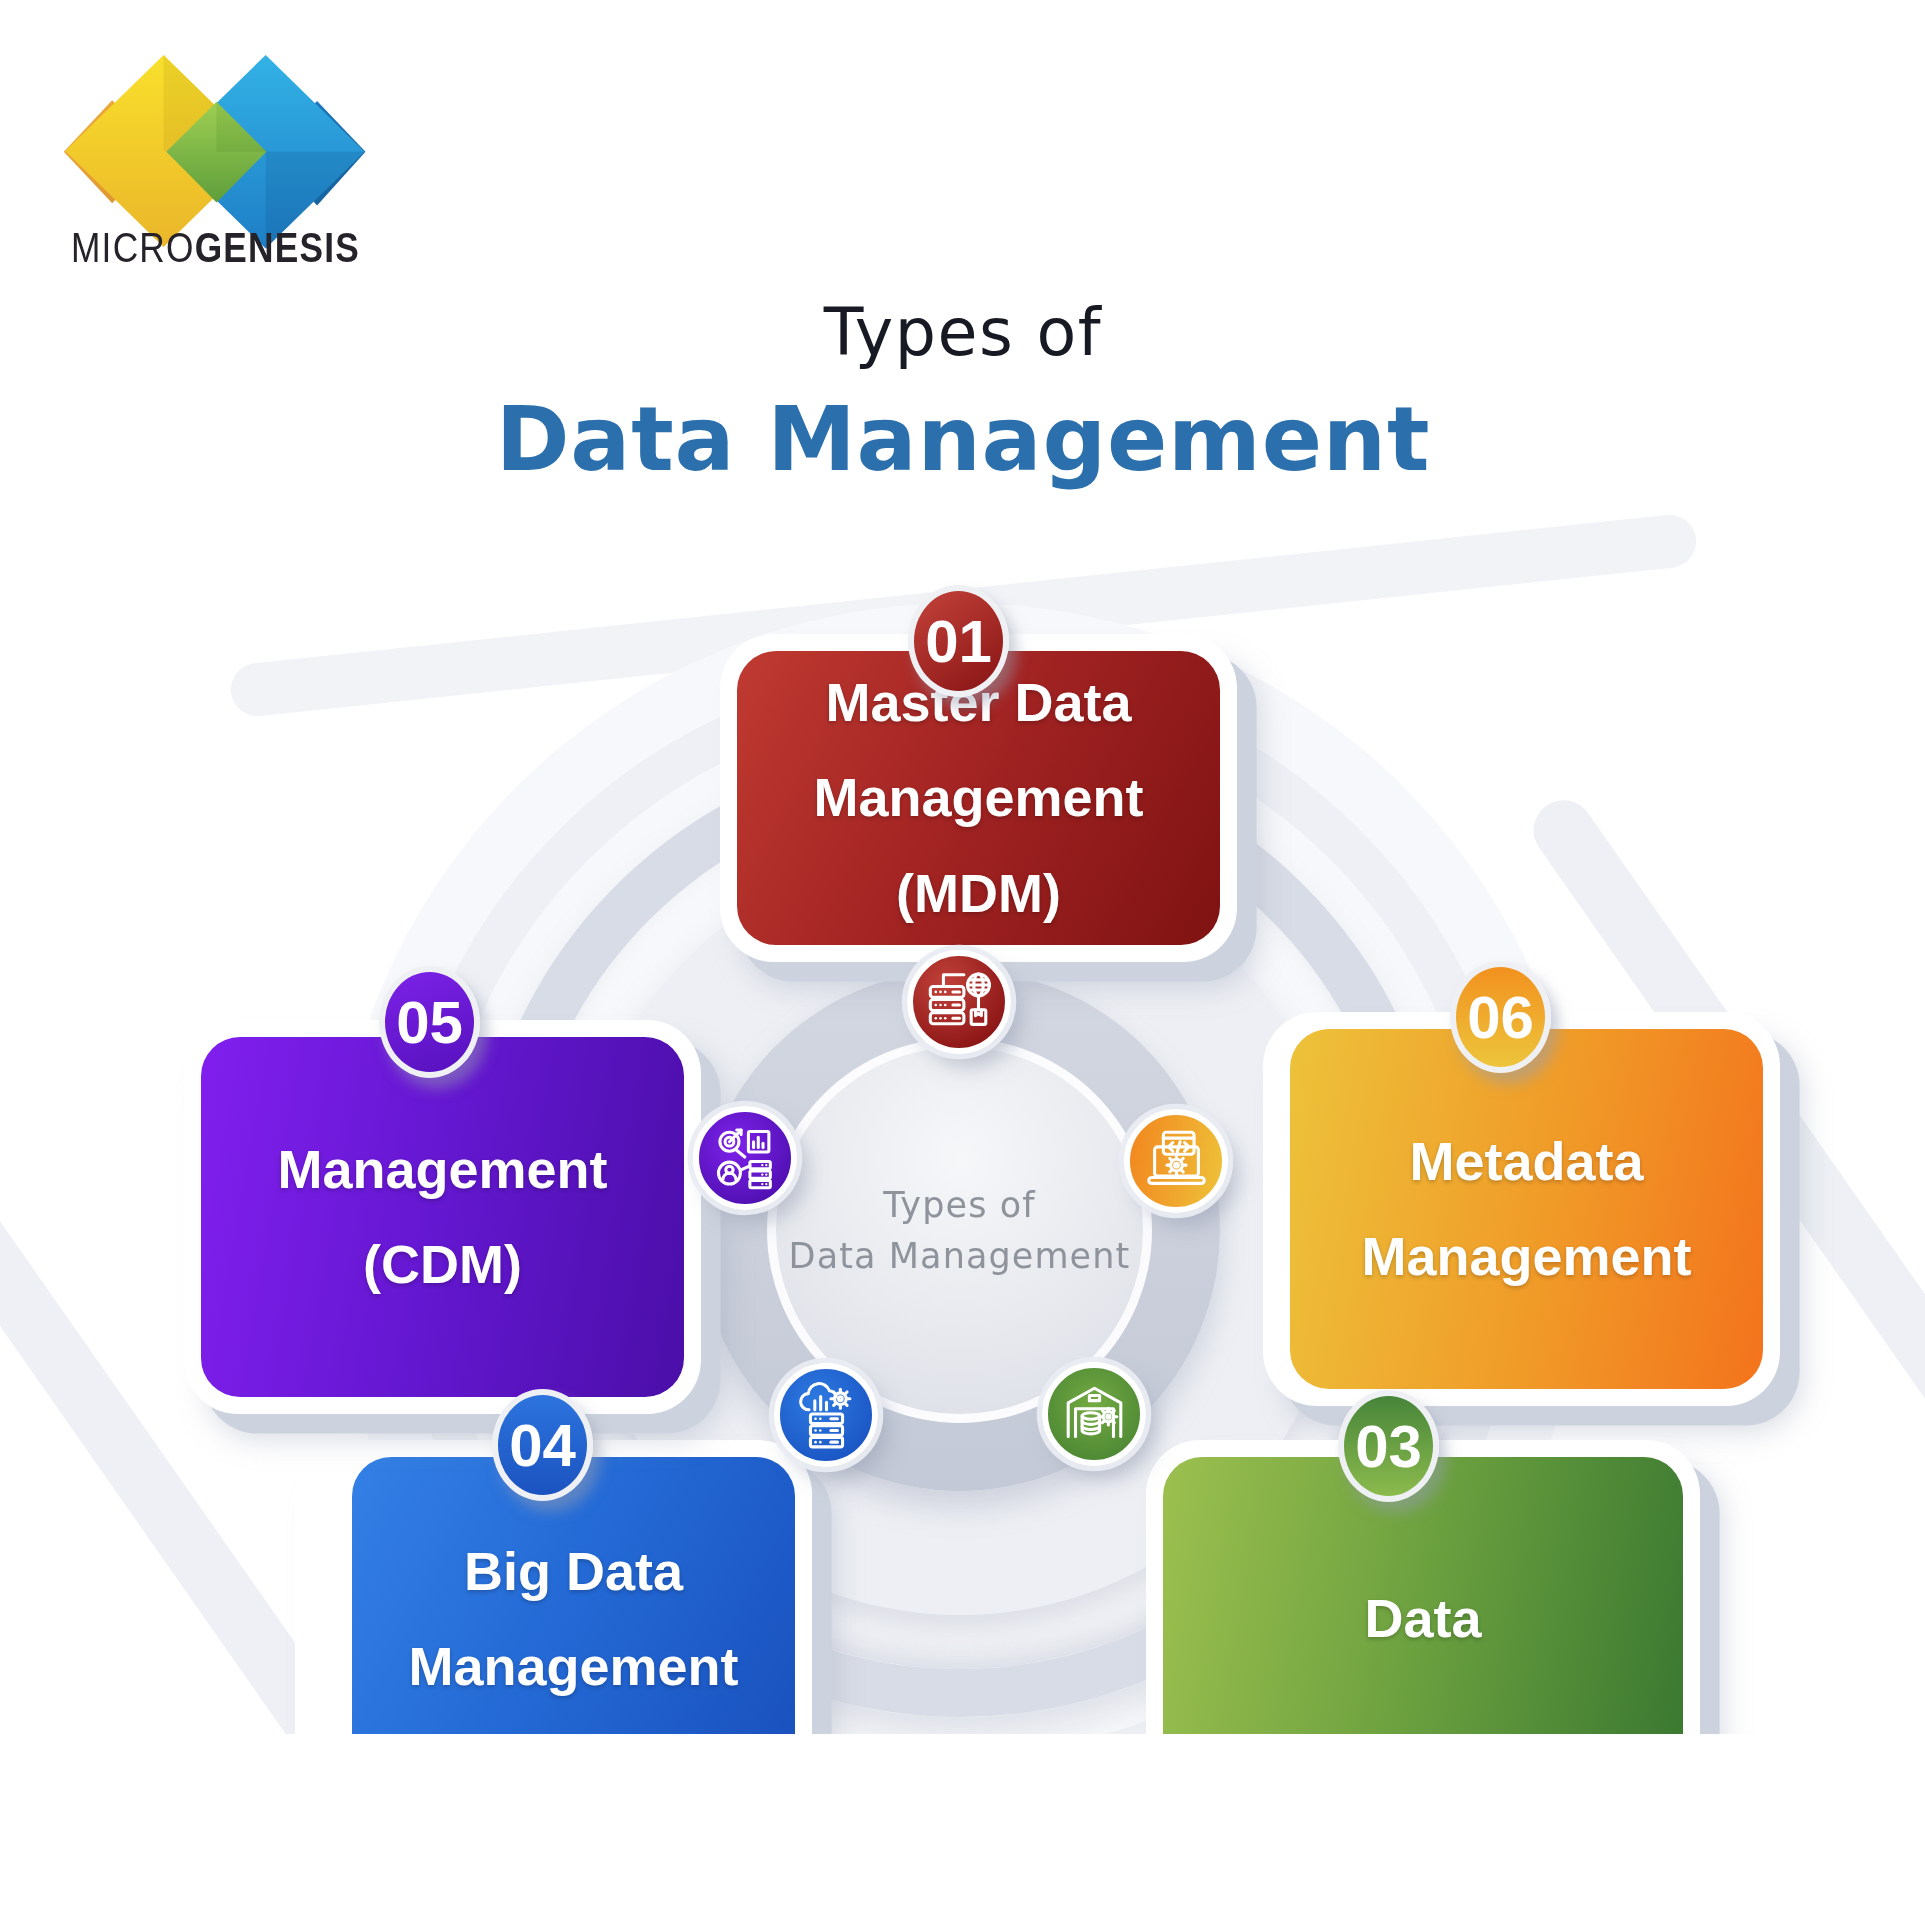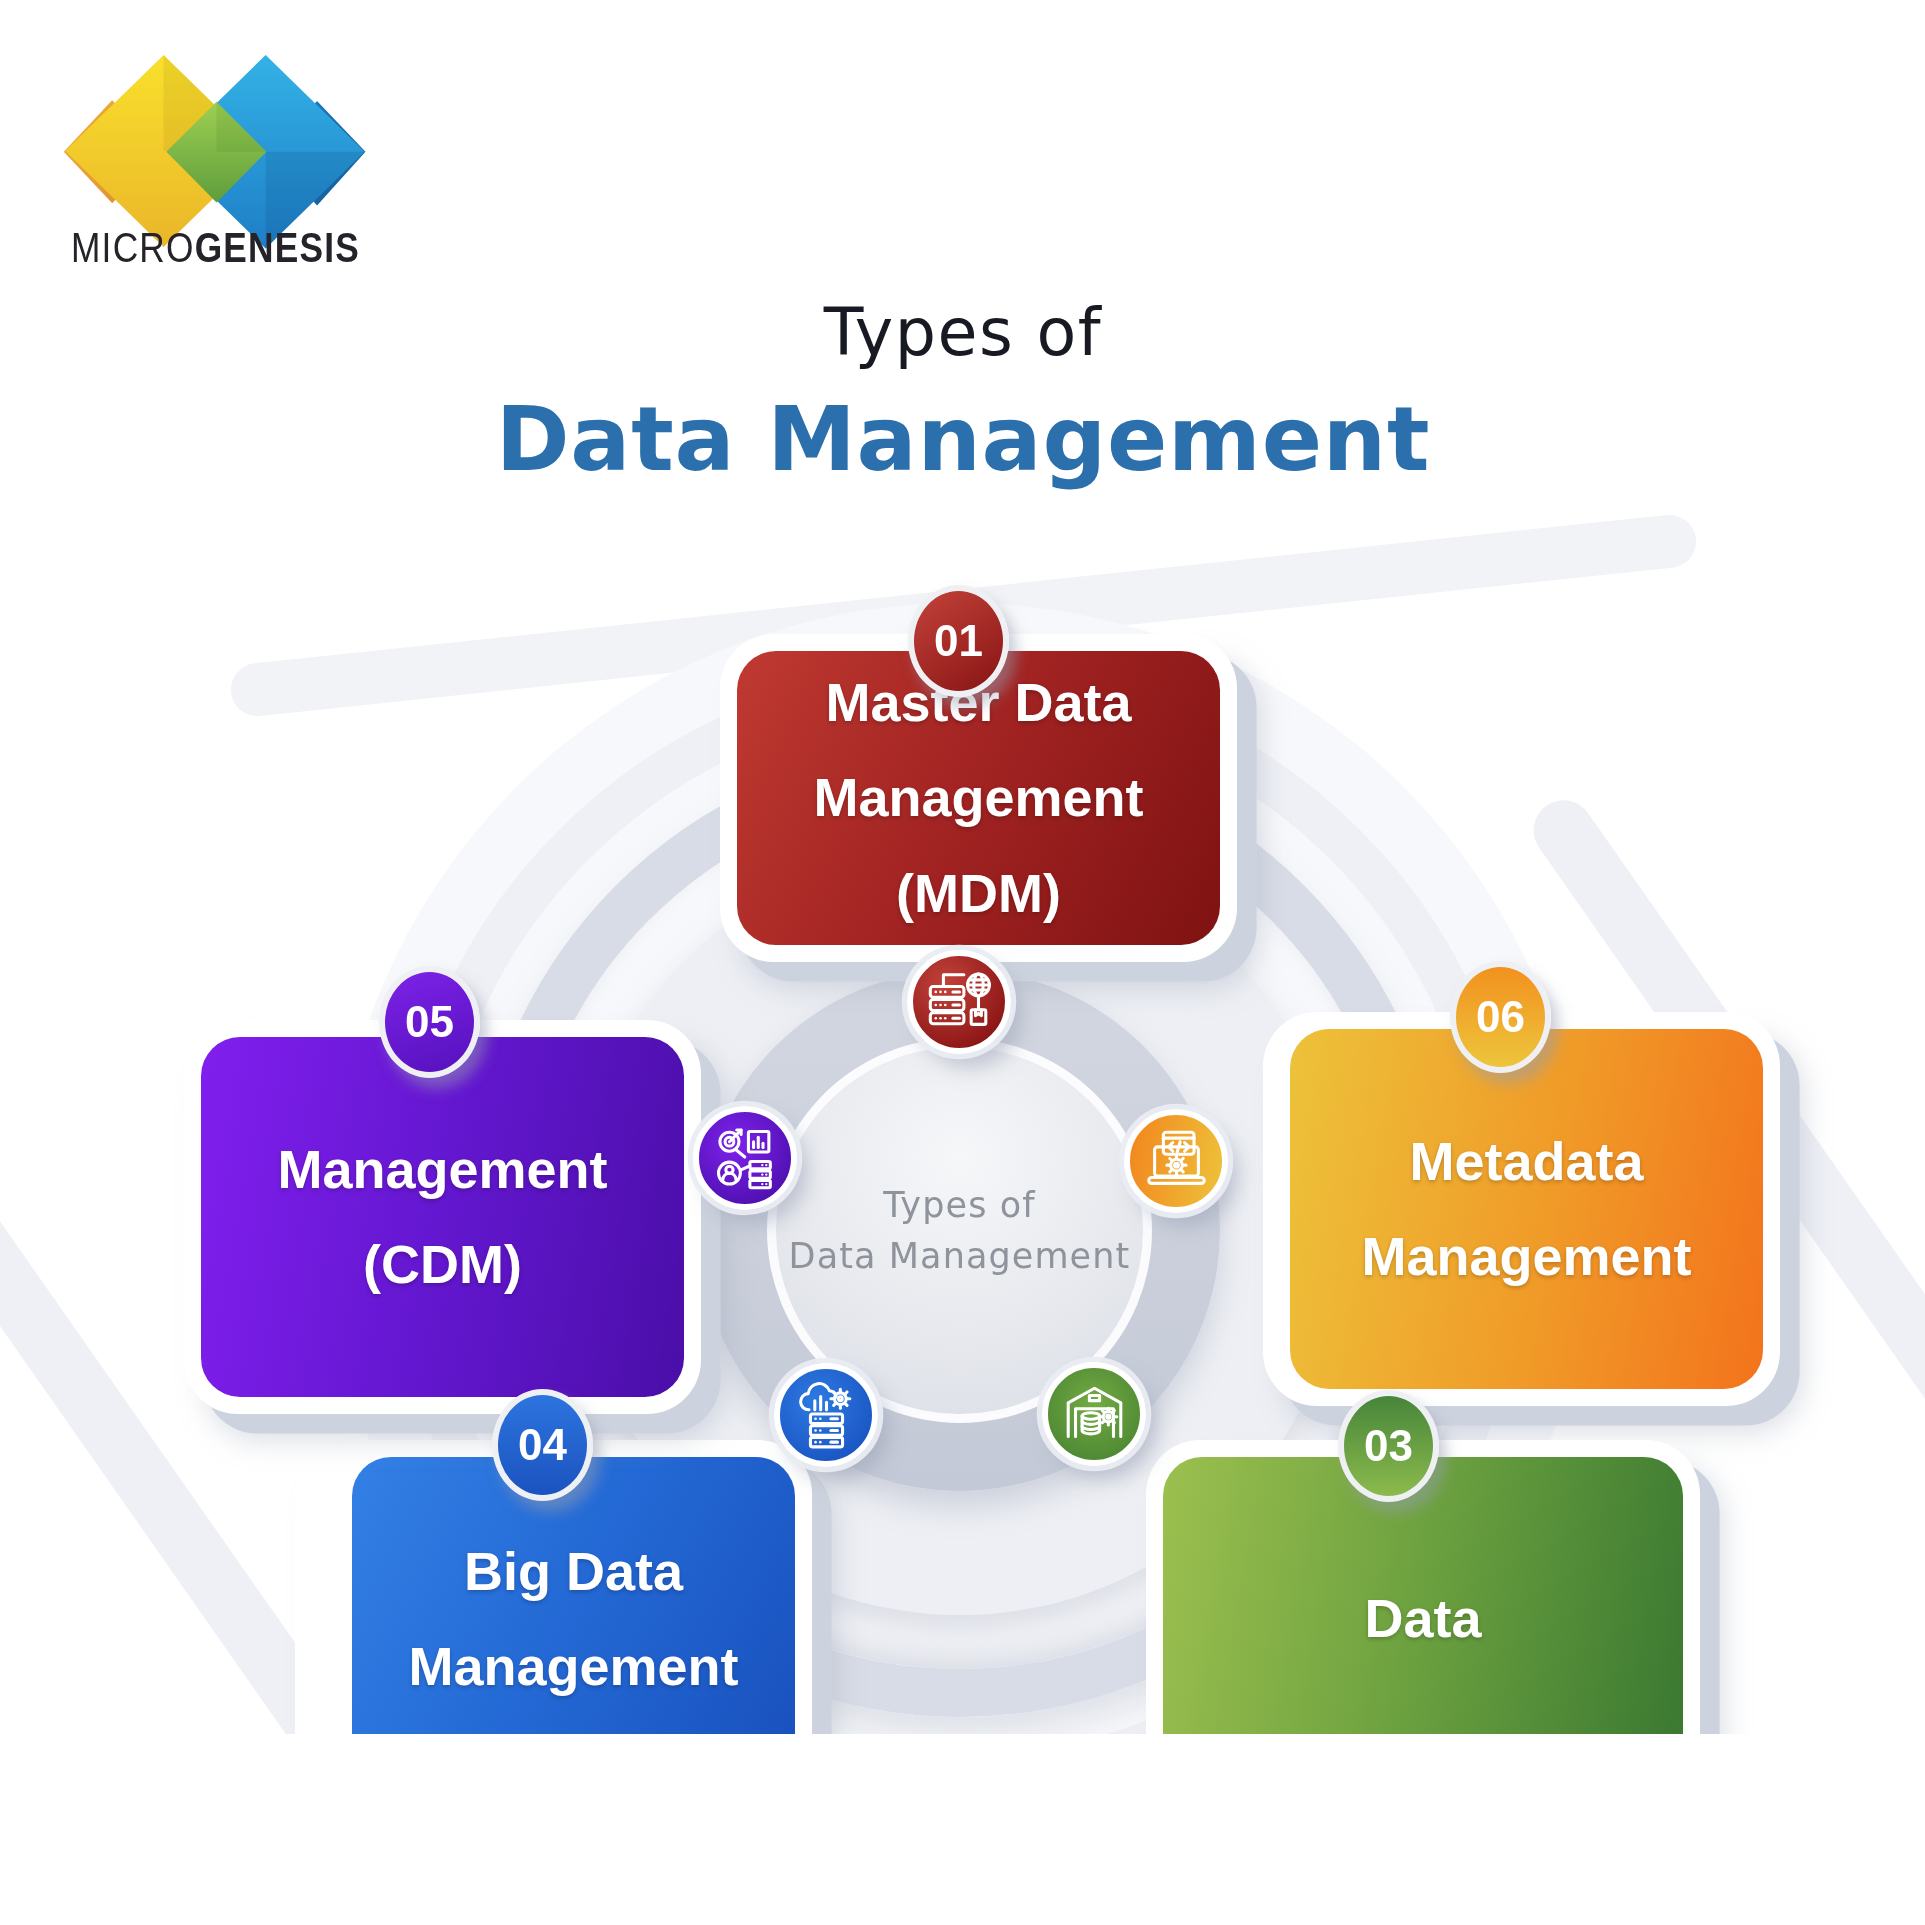"01" .nbadge { font-size: 44px -> 60px }
